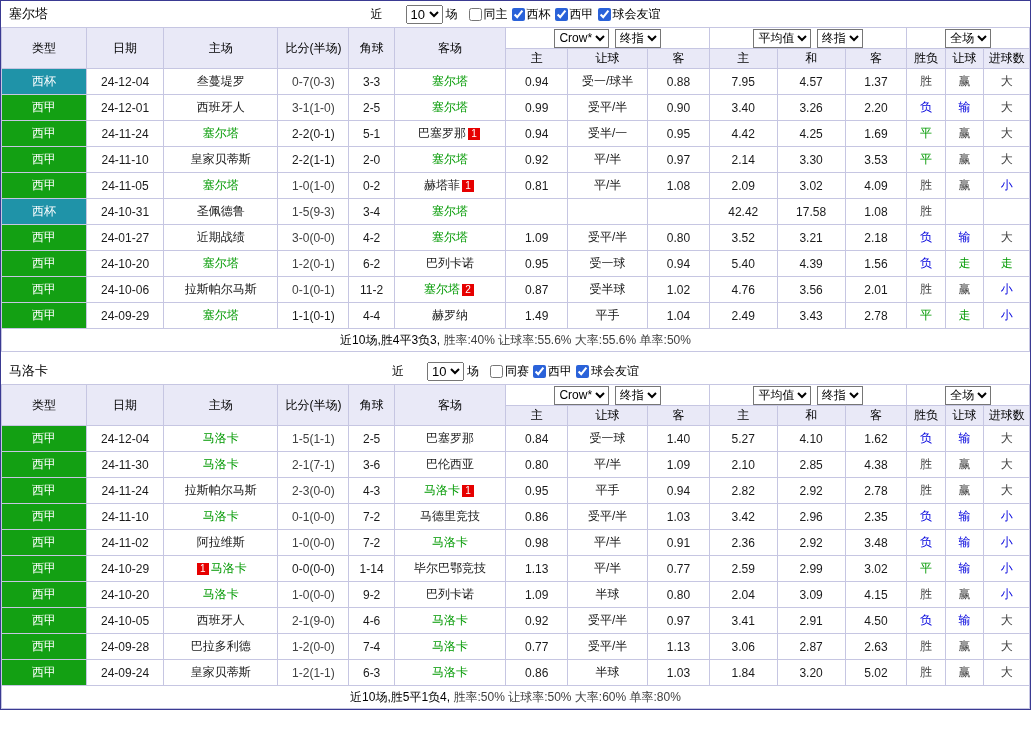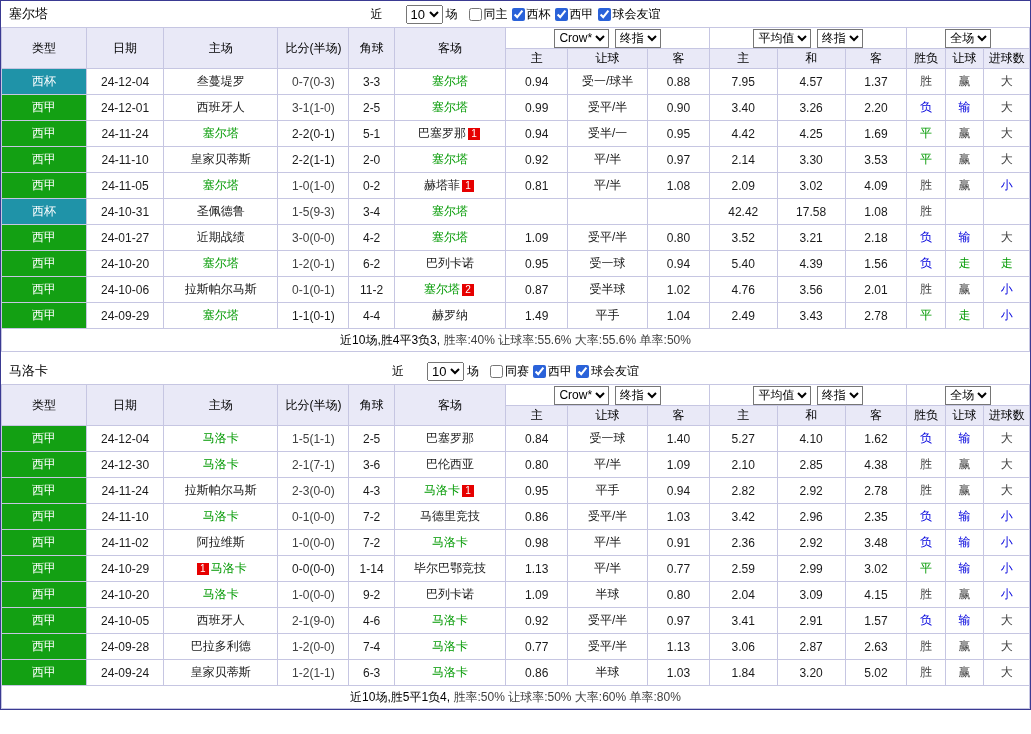"24-12-30" td { text: 24-12-30 -> 24-11-30 }
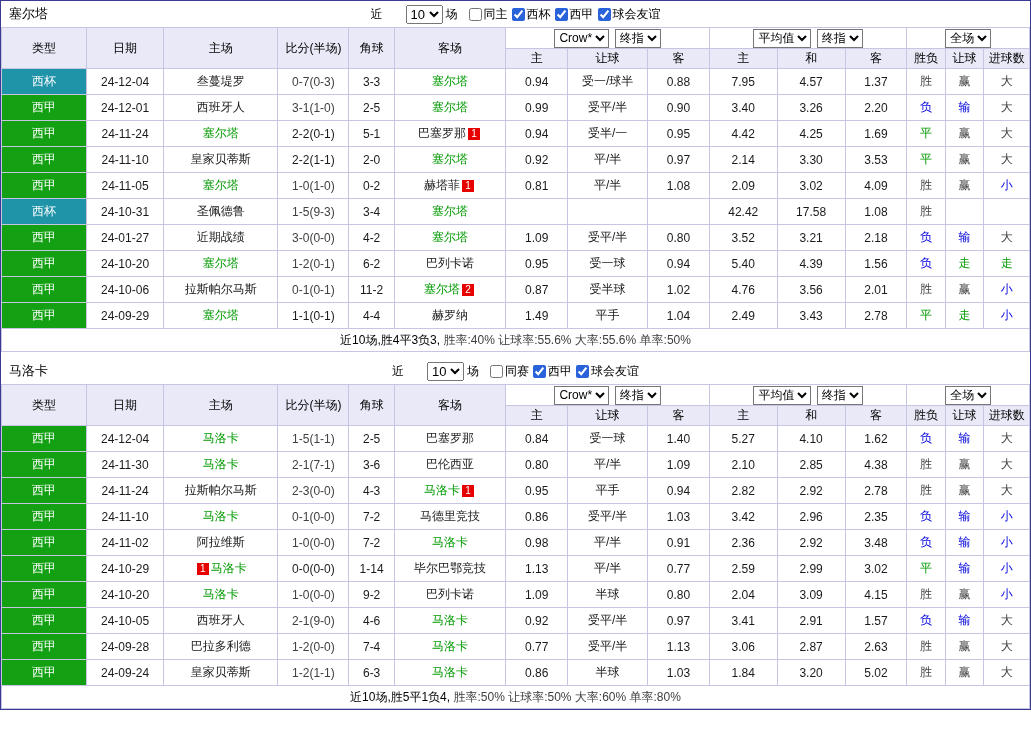"1.57" td { text: 1.57 -> 4.50 }
